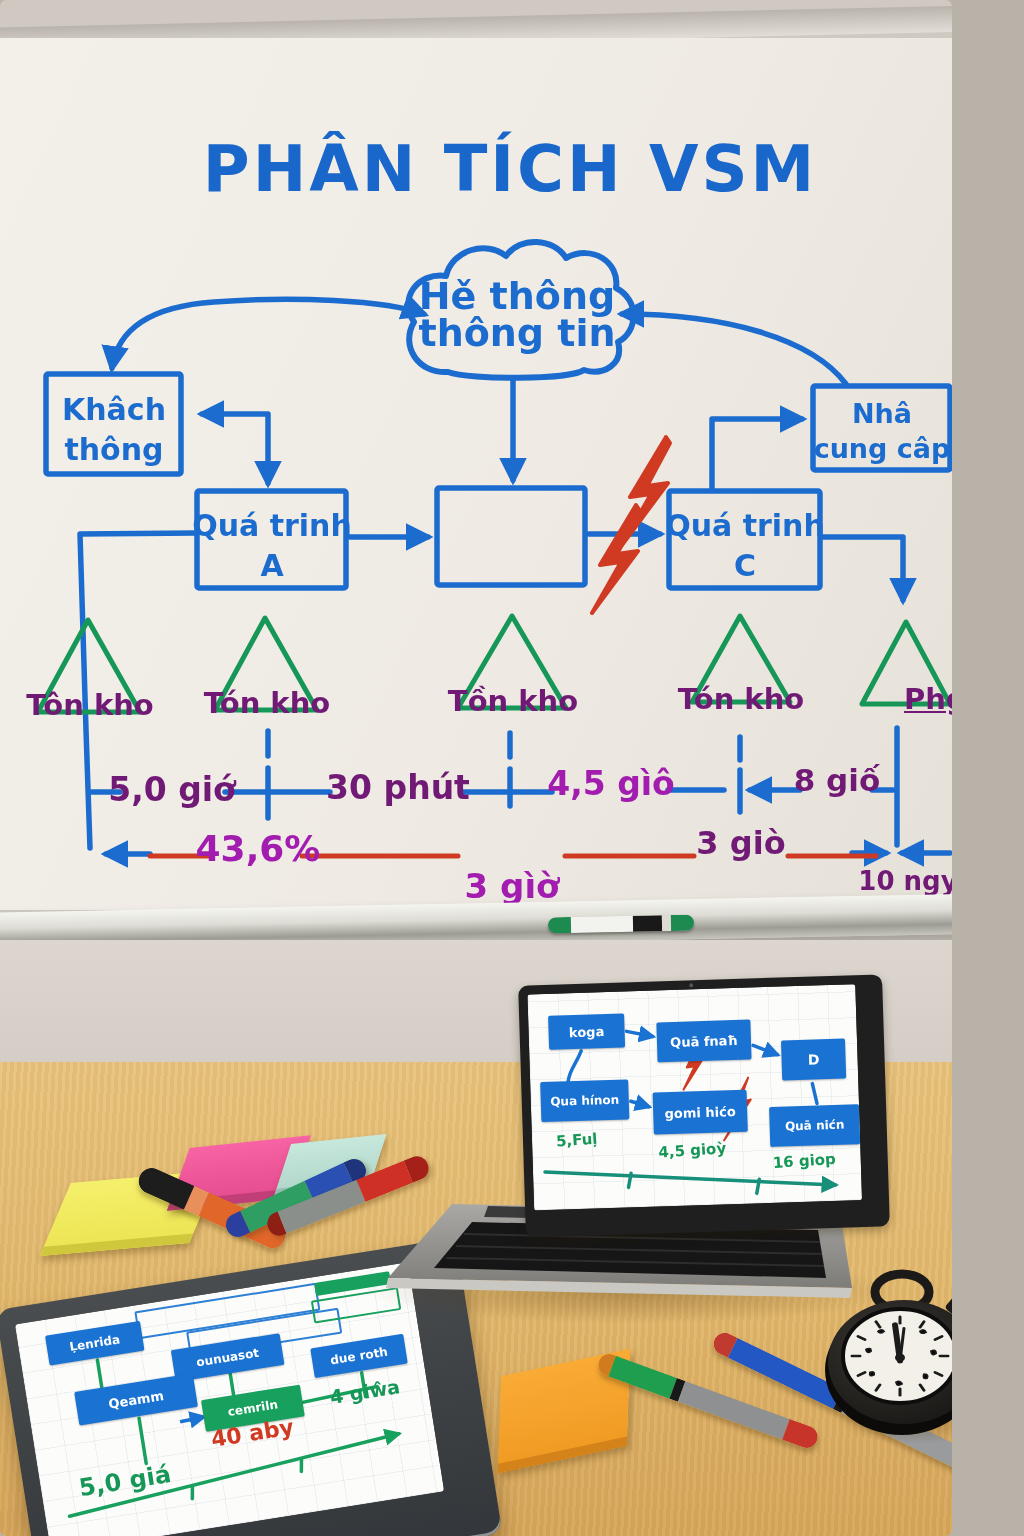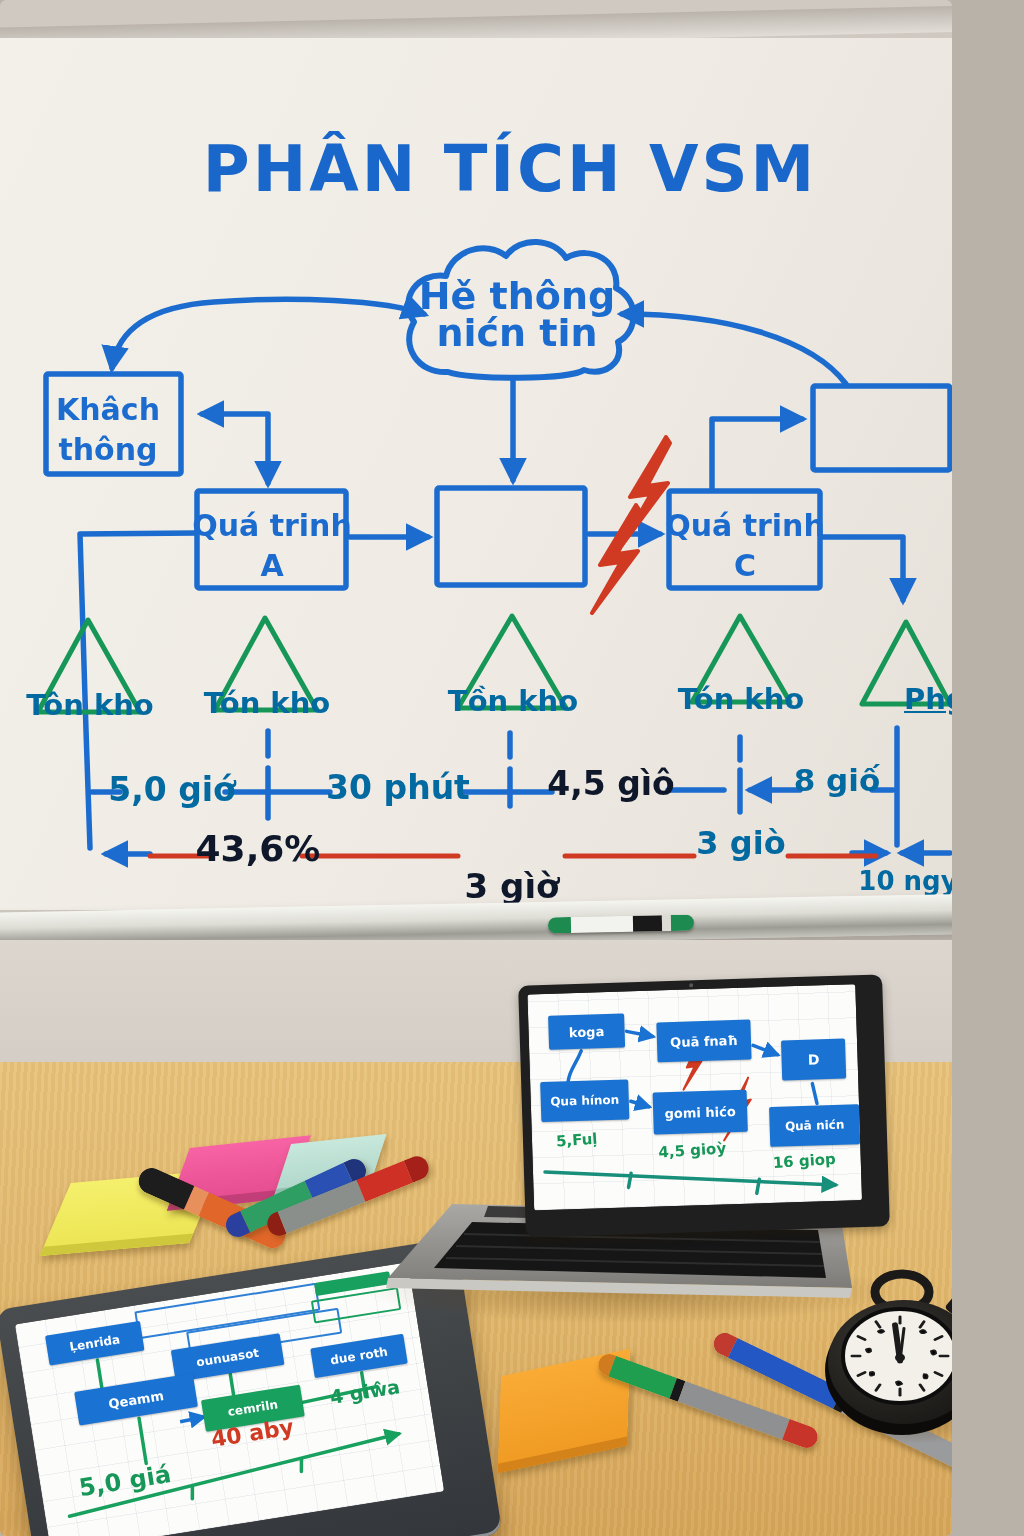"nićn tin" div { text: nićn -> thông }
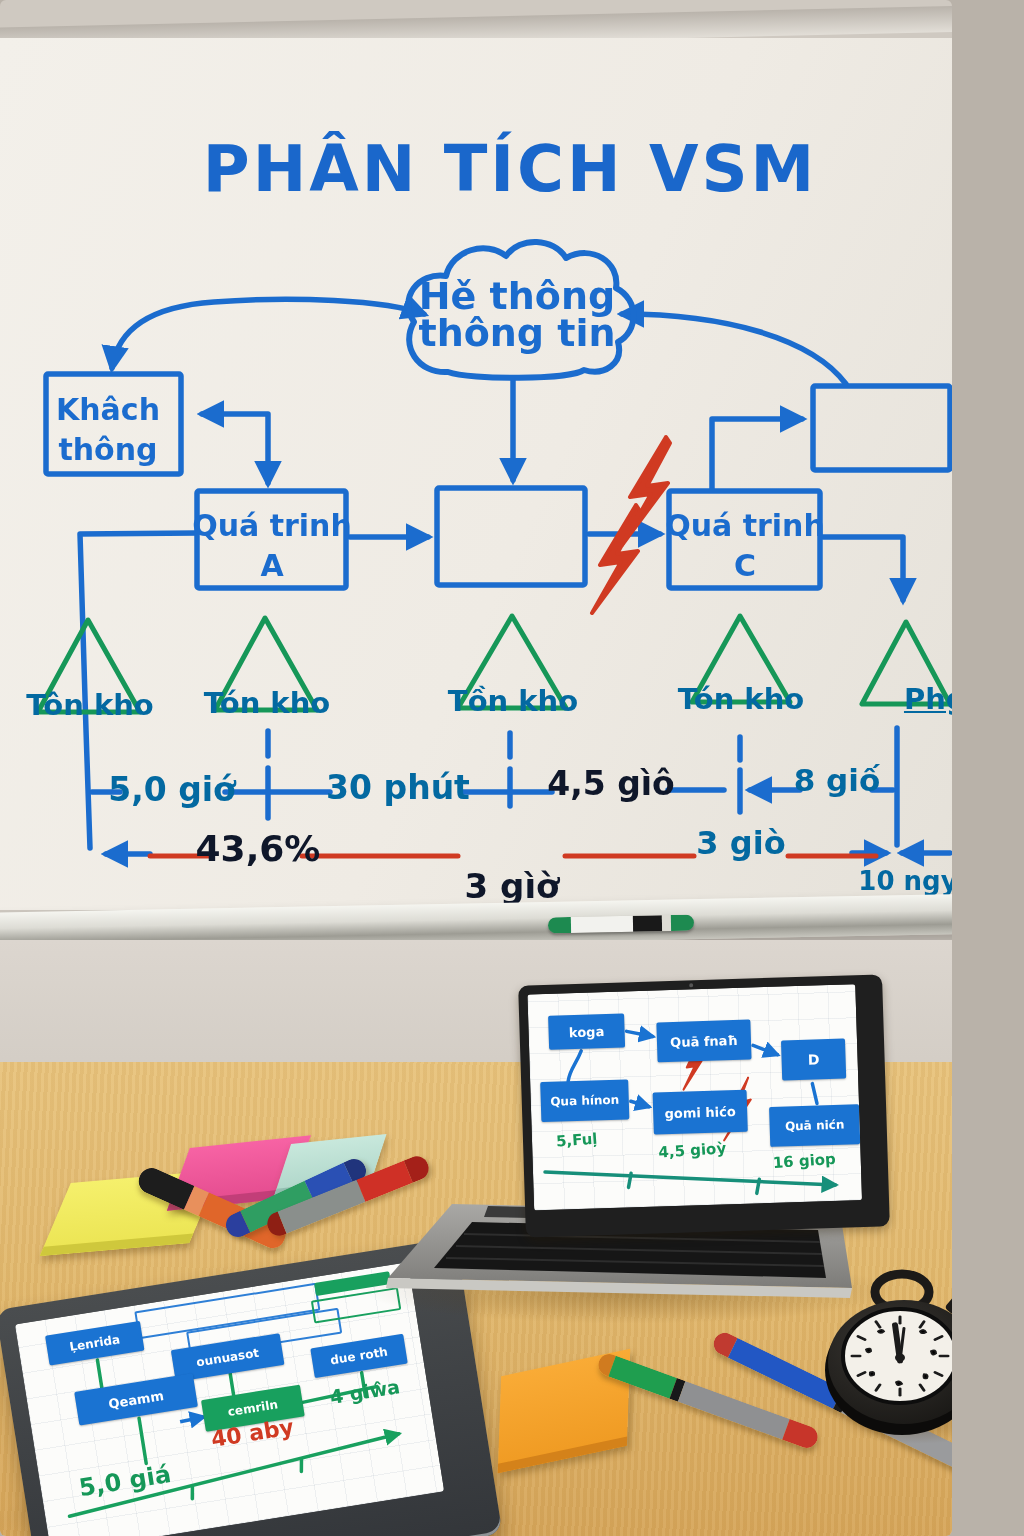"Khâch" div.t { left: 108px -> 114px }
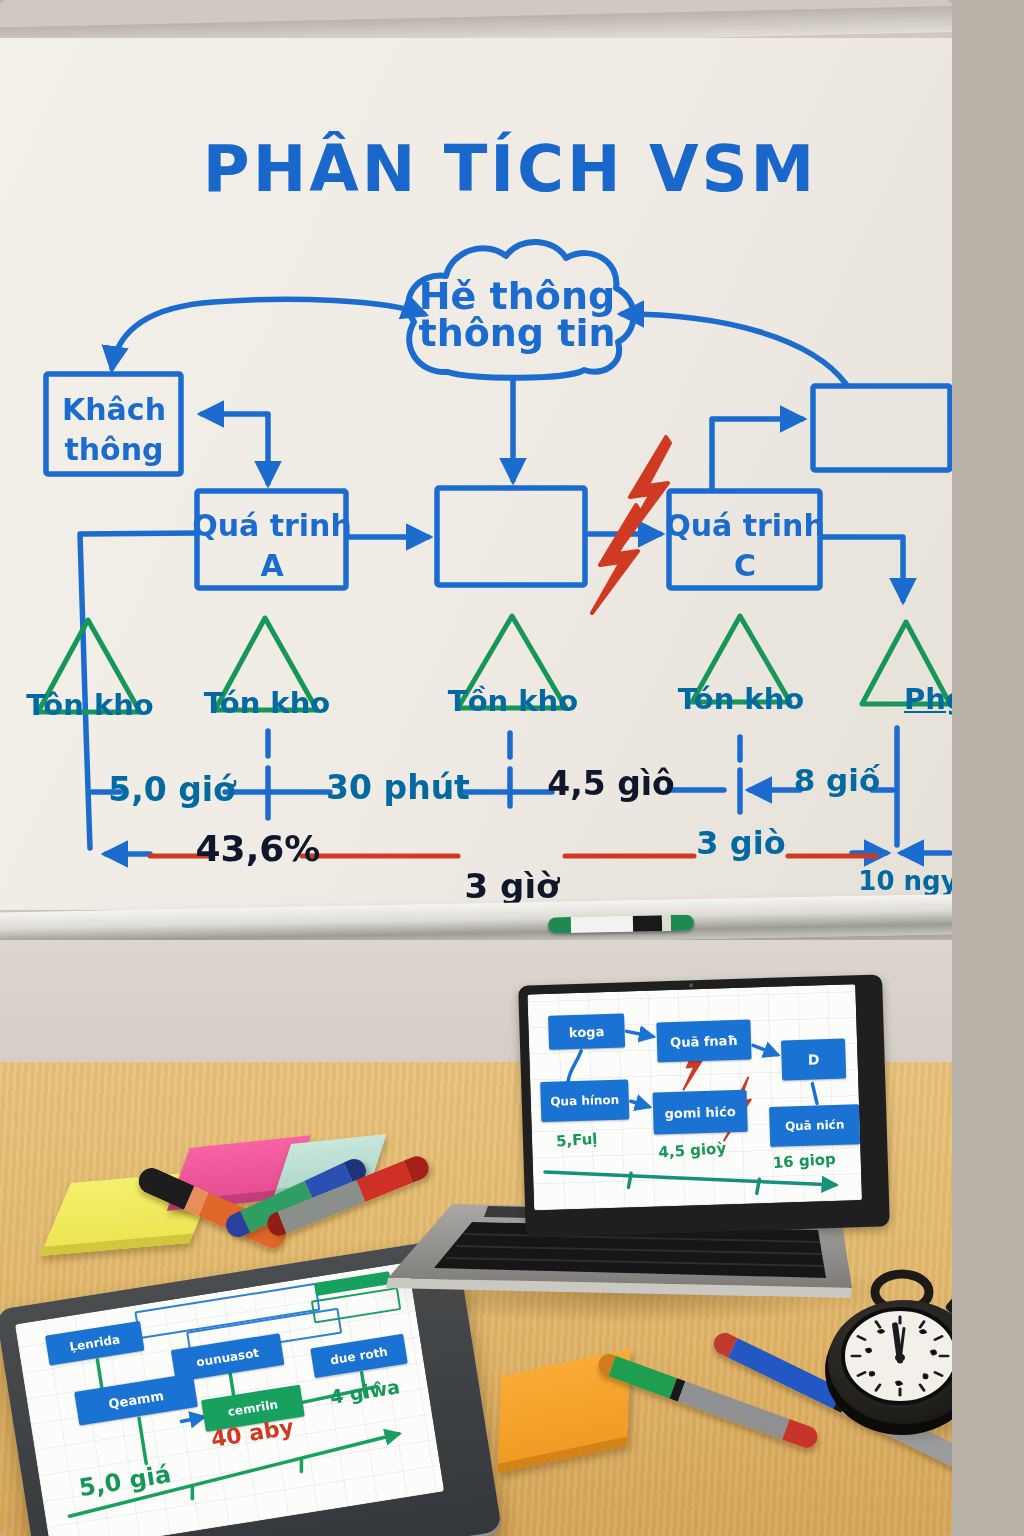"Nhâ" div.t { html: none -> <div> <div>Nhâ</div> <div>cung câp</div> </div> }
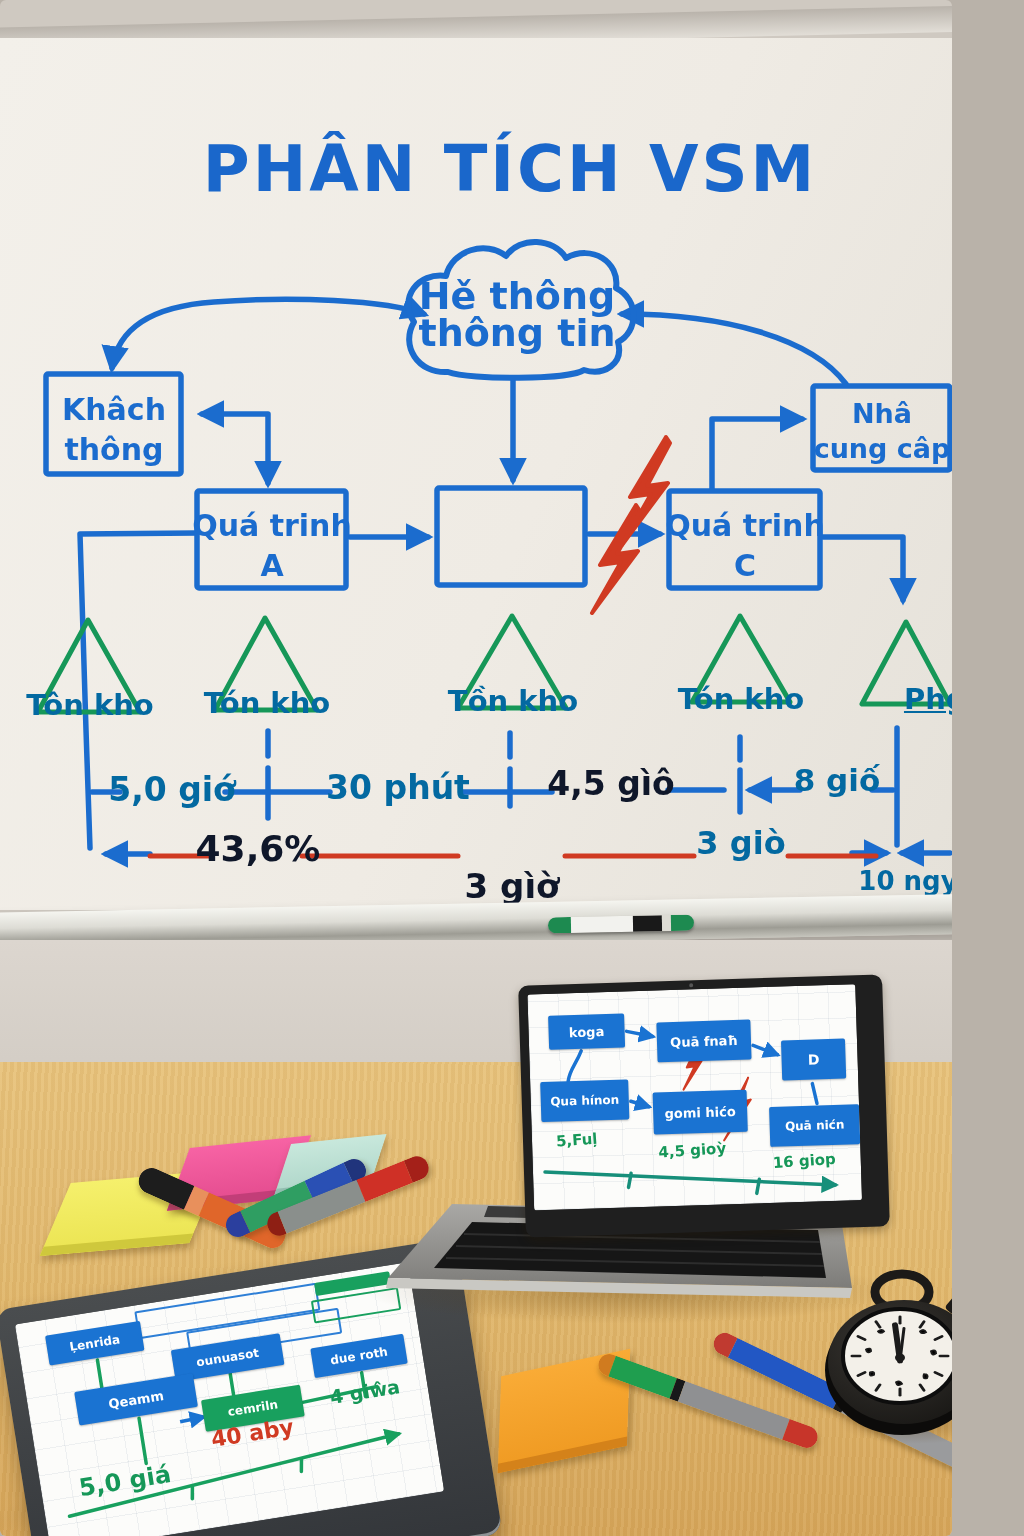"Tôn kho" .green { color: #0369a1 -> #701a75 }
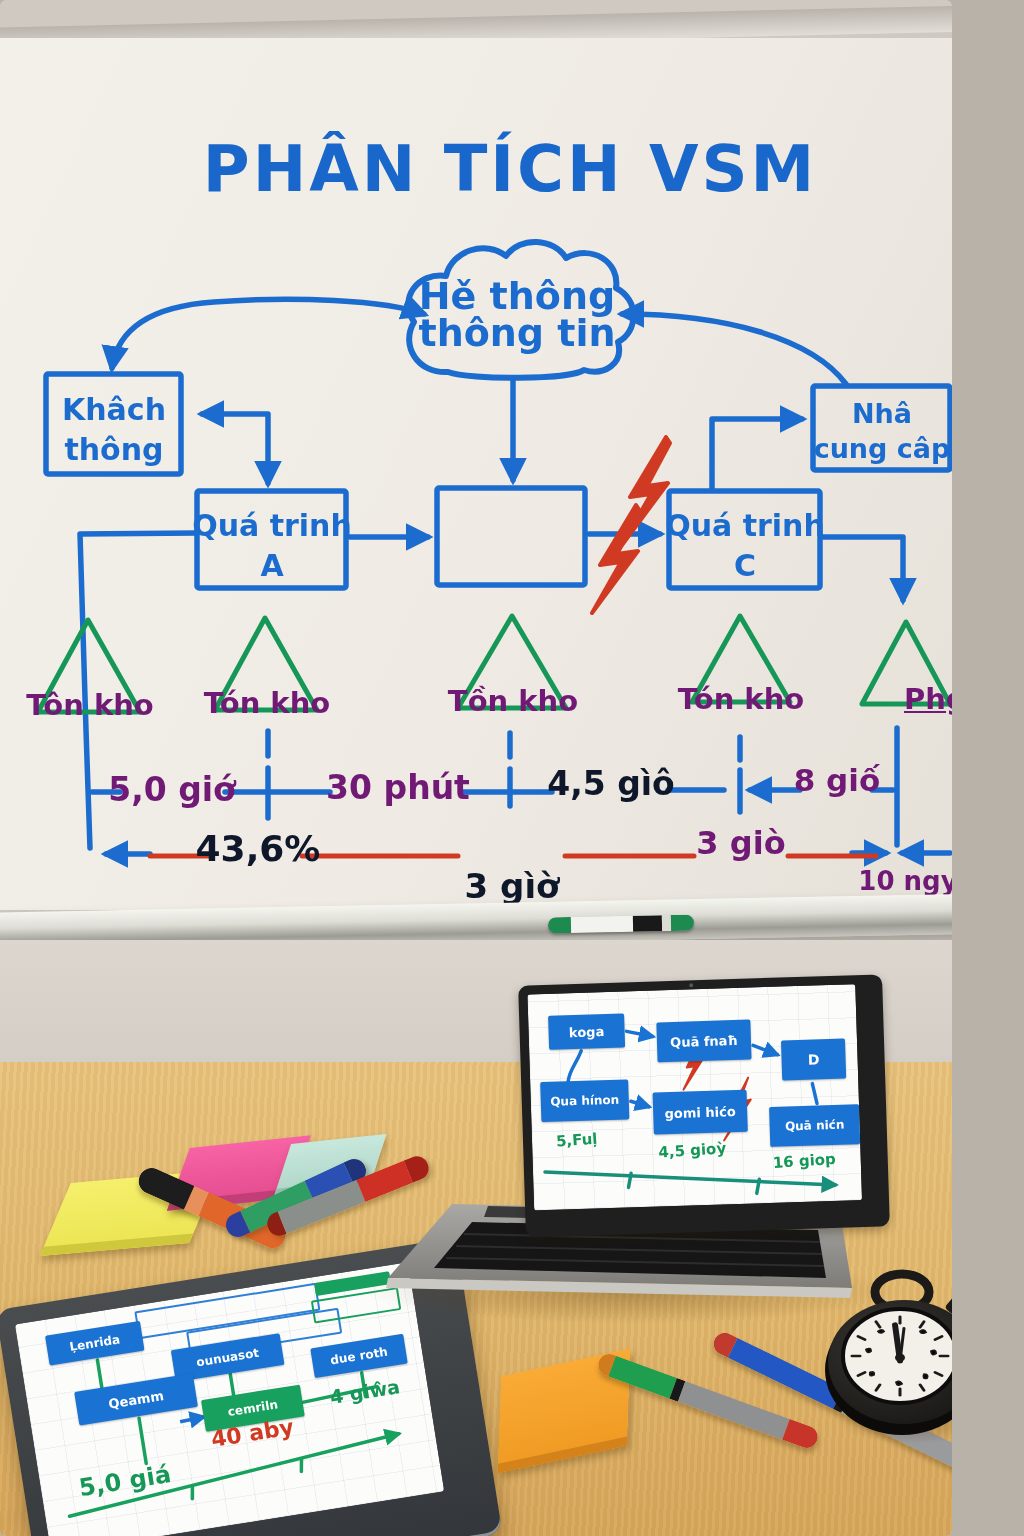"4,5 gìô" .red { color: #0f172a -> #a21caf }
